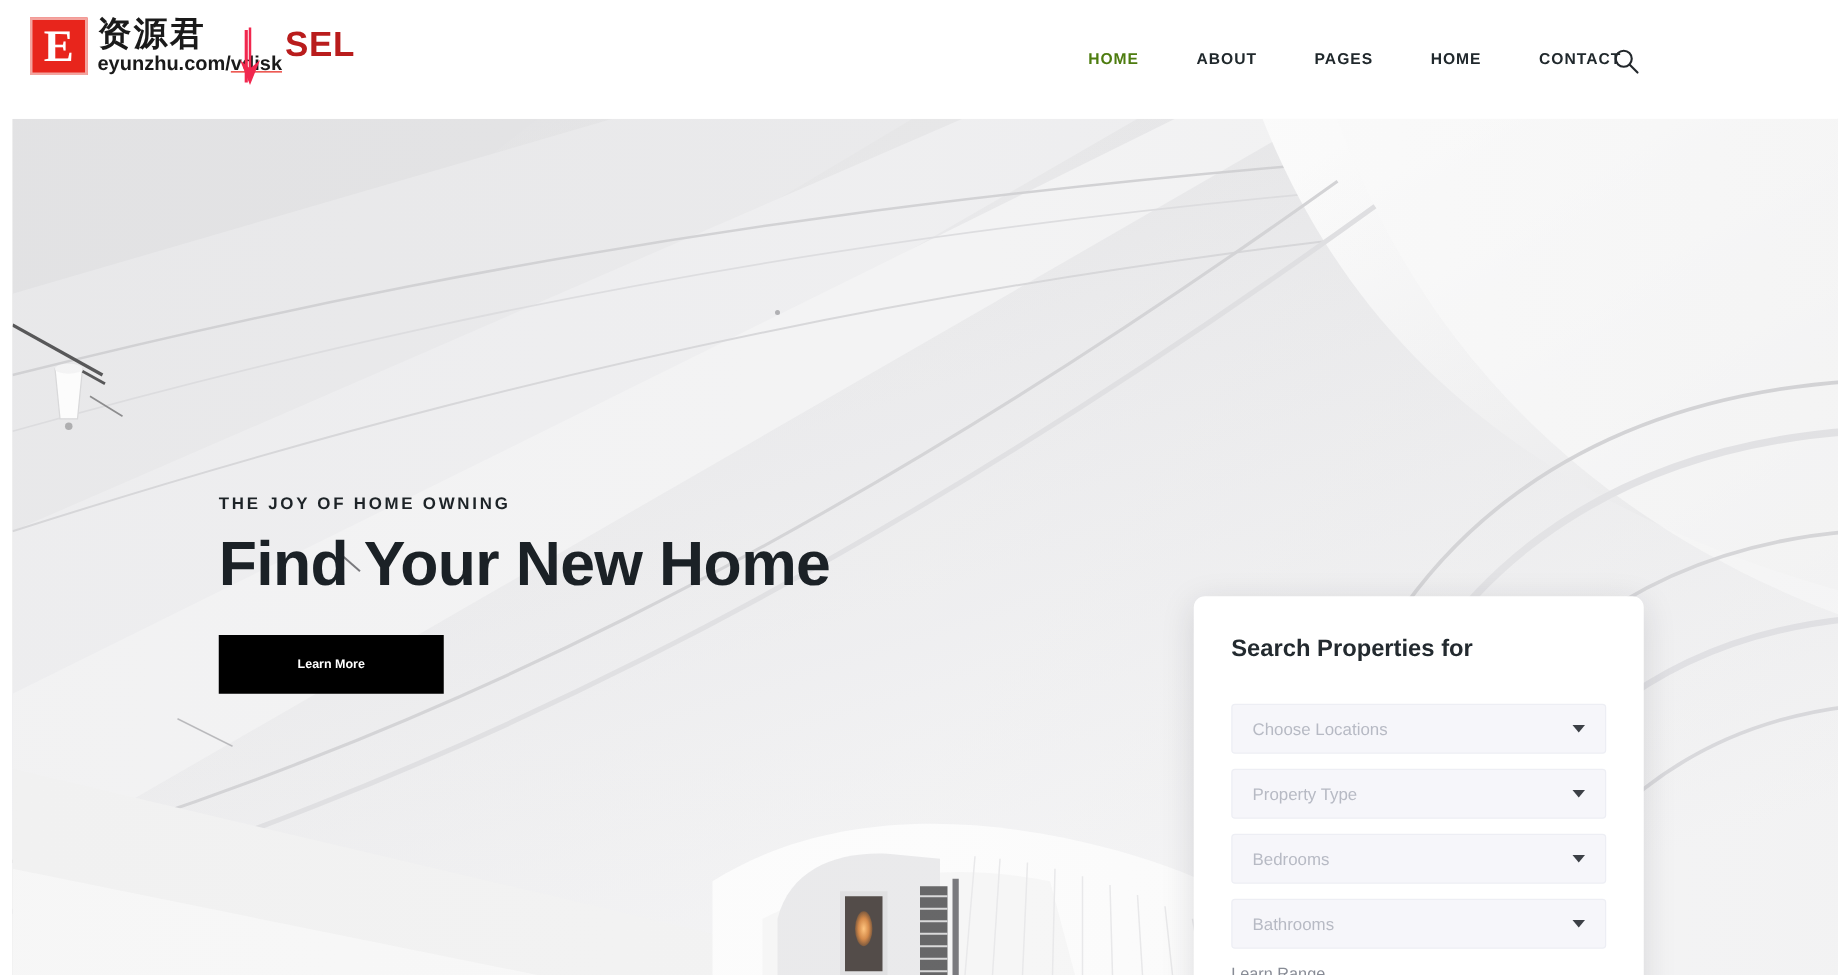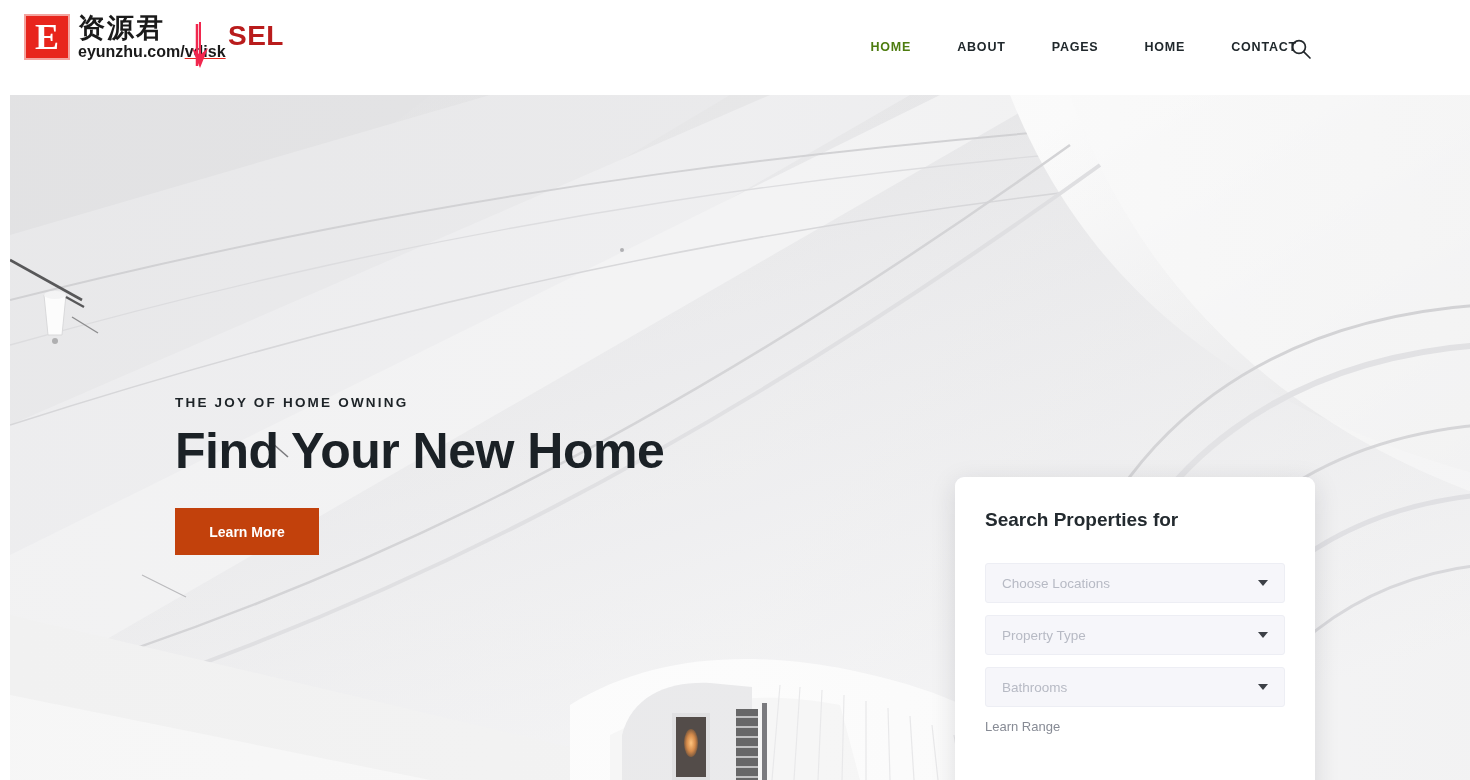"Learn More" .learn-btn { background: #c2410c -> #000000; font-size: 14px -> 10px; width: 144px -> 180px }
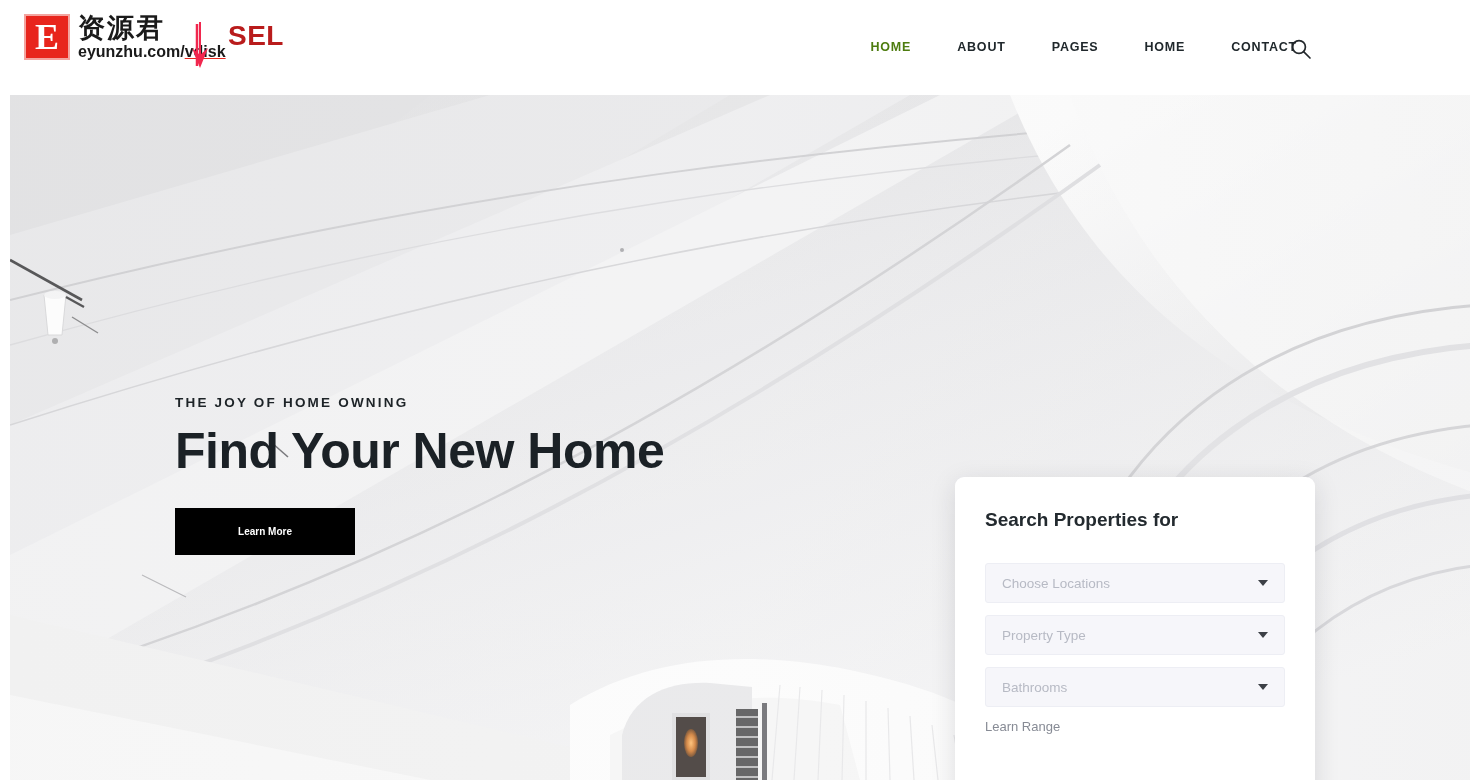"Bedrooms" div.field { html: none -> <div> <span>Bedrooms</span> <i></i> </div> }
